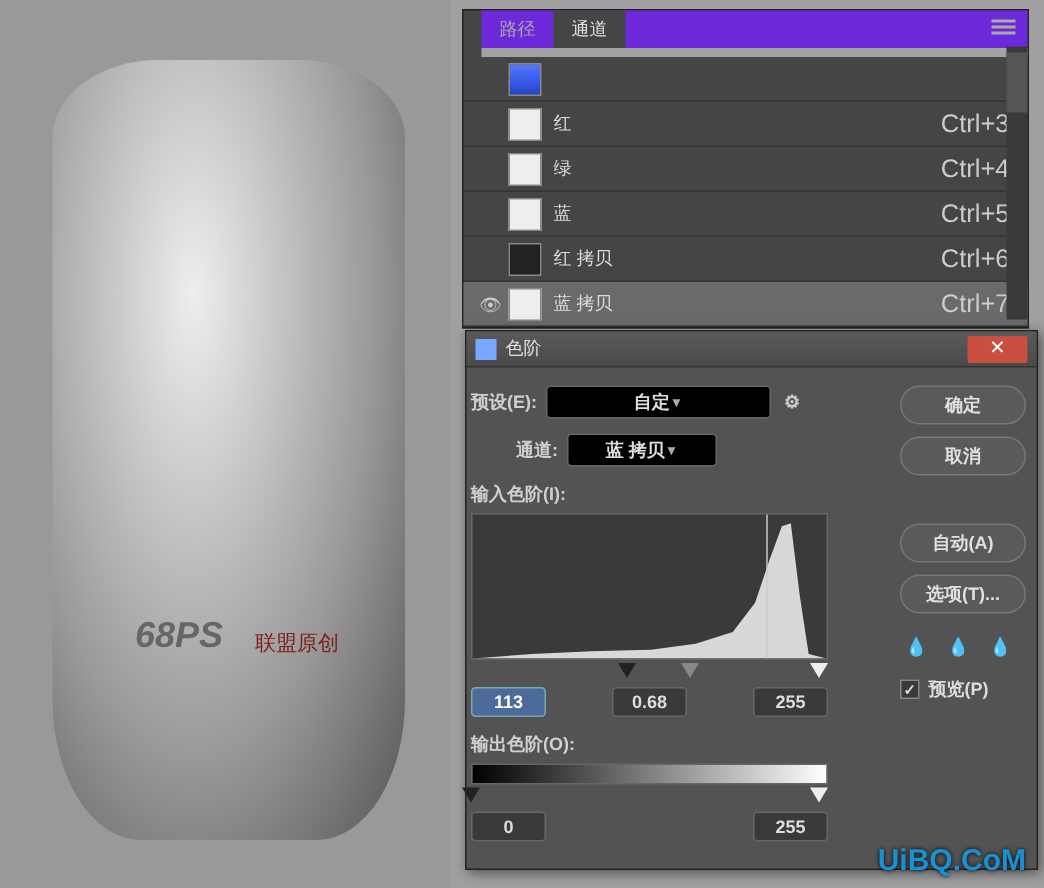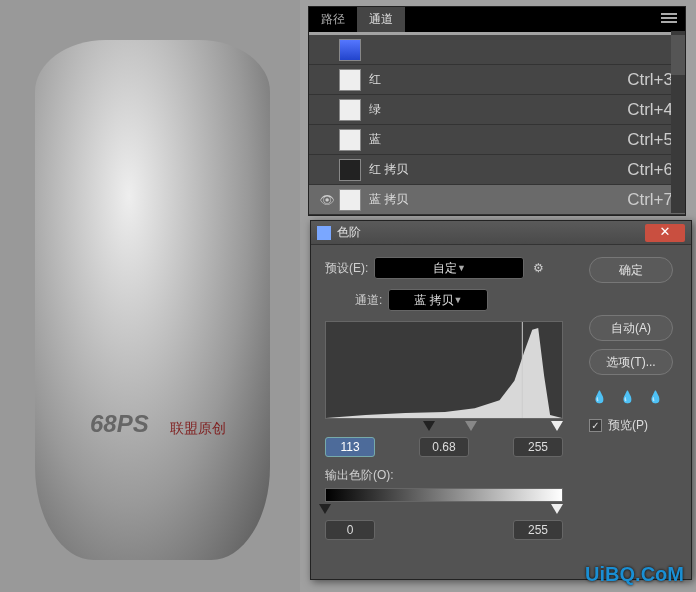"路径" .panel-tabs { background: #000000 -> #6d28d9; border-bottom: 3px solid #a3a3a3 -> 6px solid #a3a3a3; margin-left: none -> 12px }
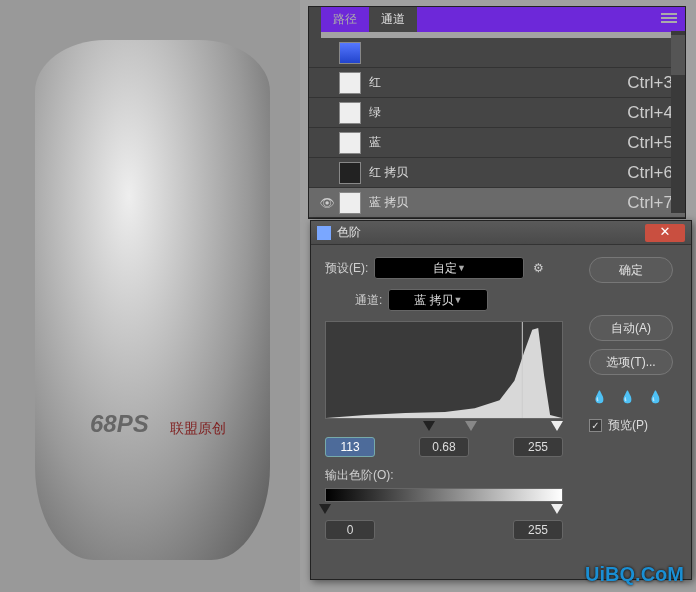"预设(E):" .dialog-body { font-weight: none -> bold; padding: 12px 14px -> 12px 3px }
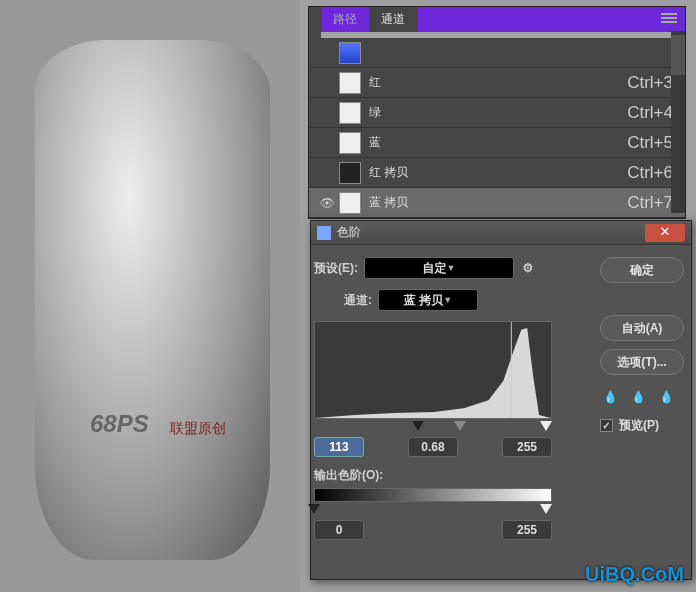"取消" div.btn { html: none -> <div>取消</div> }
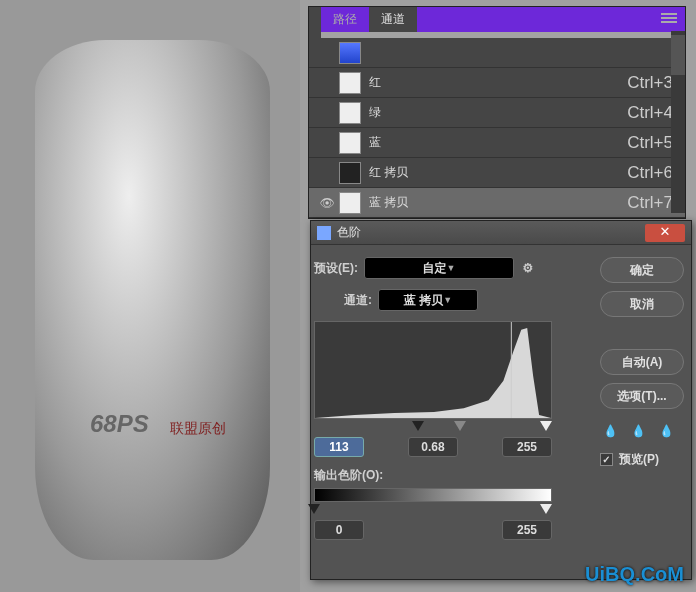"输入色阶(I):" div.label { html: none -> <div>输入色阶(I):</div> }
